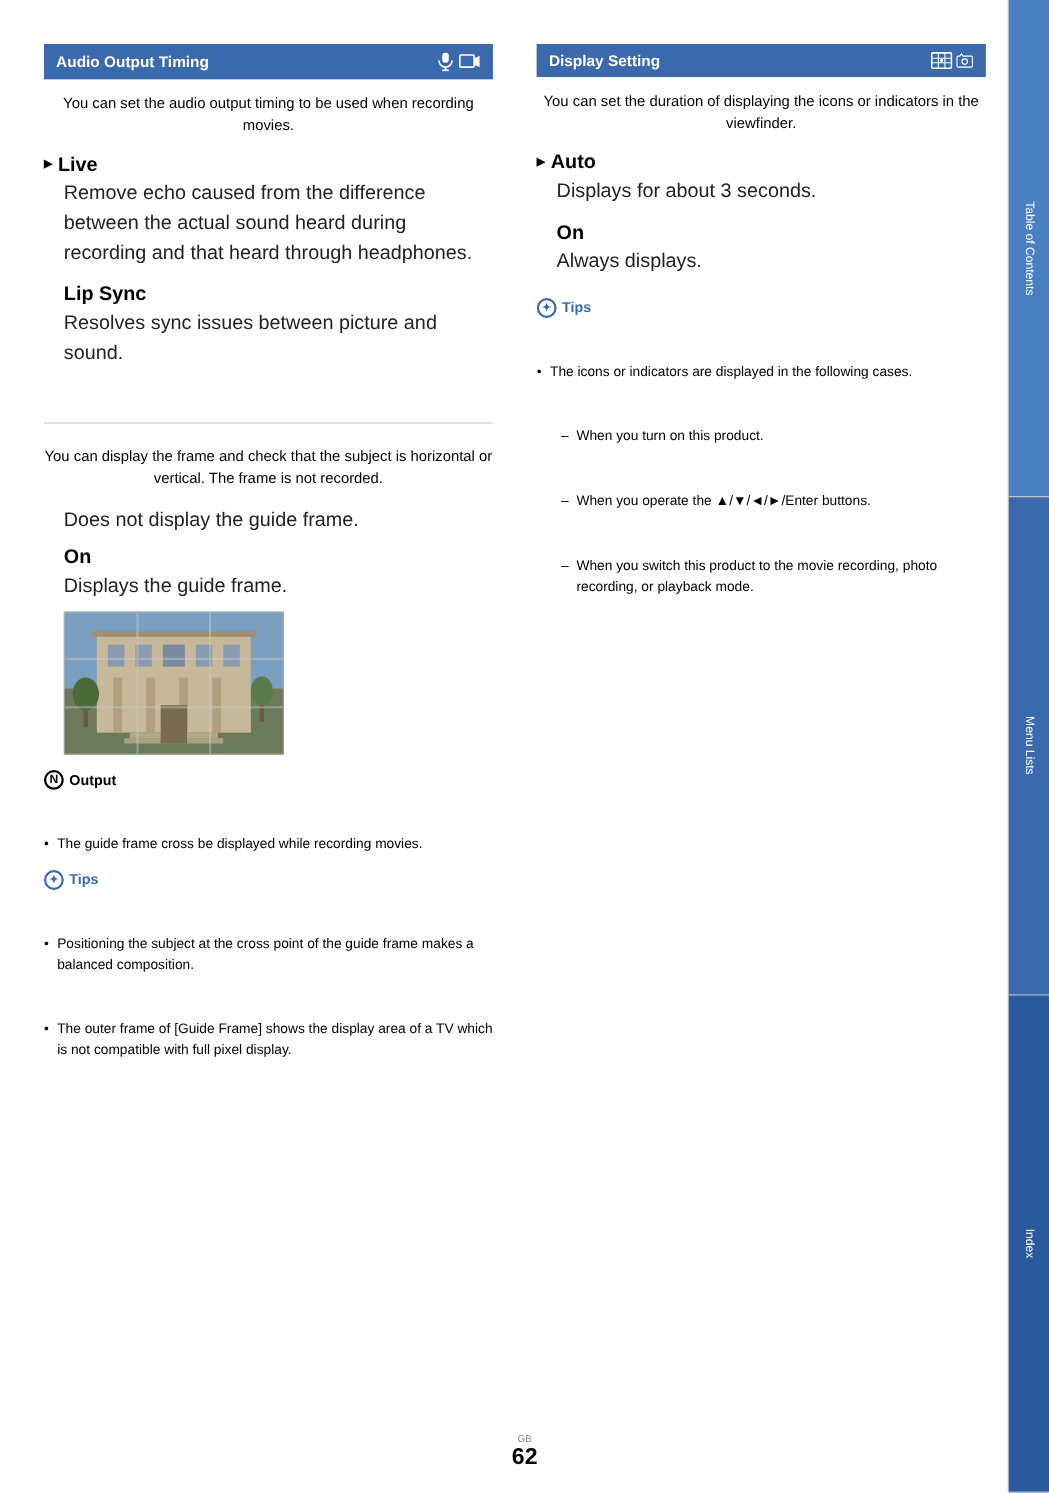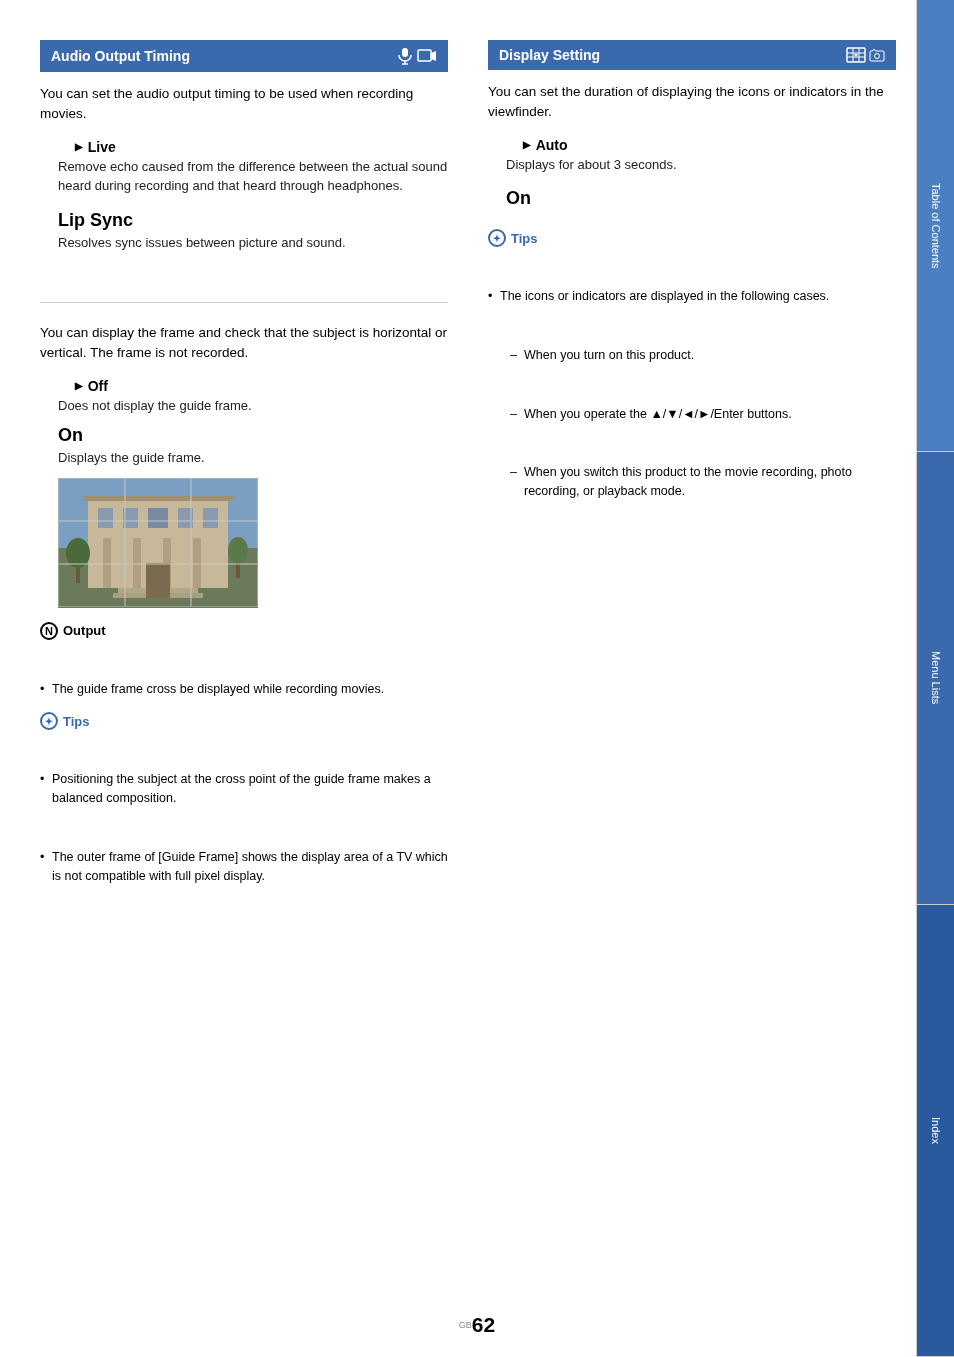"You can set the audio" .section-description { text-align: none -> center }
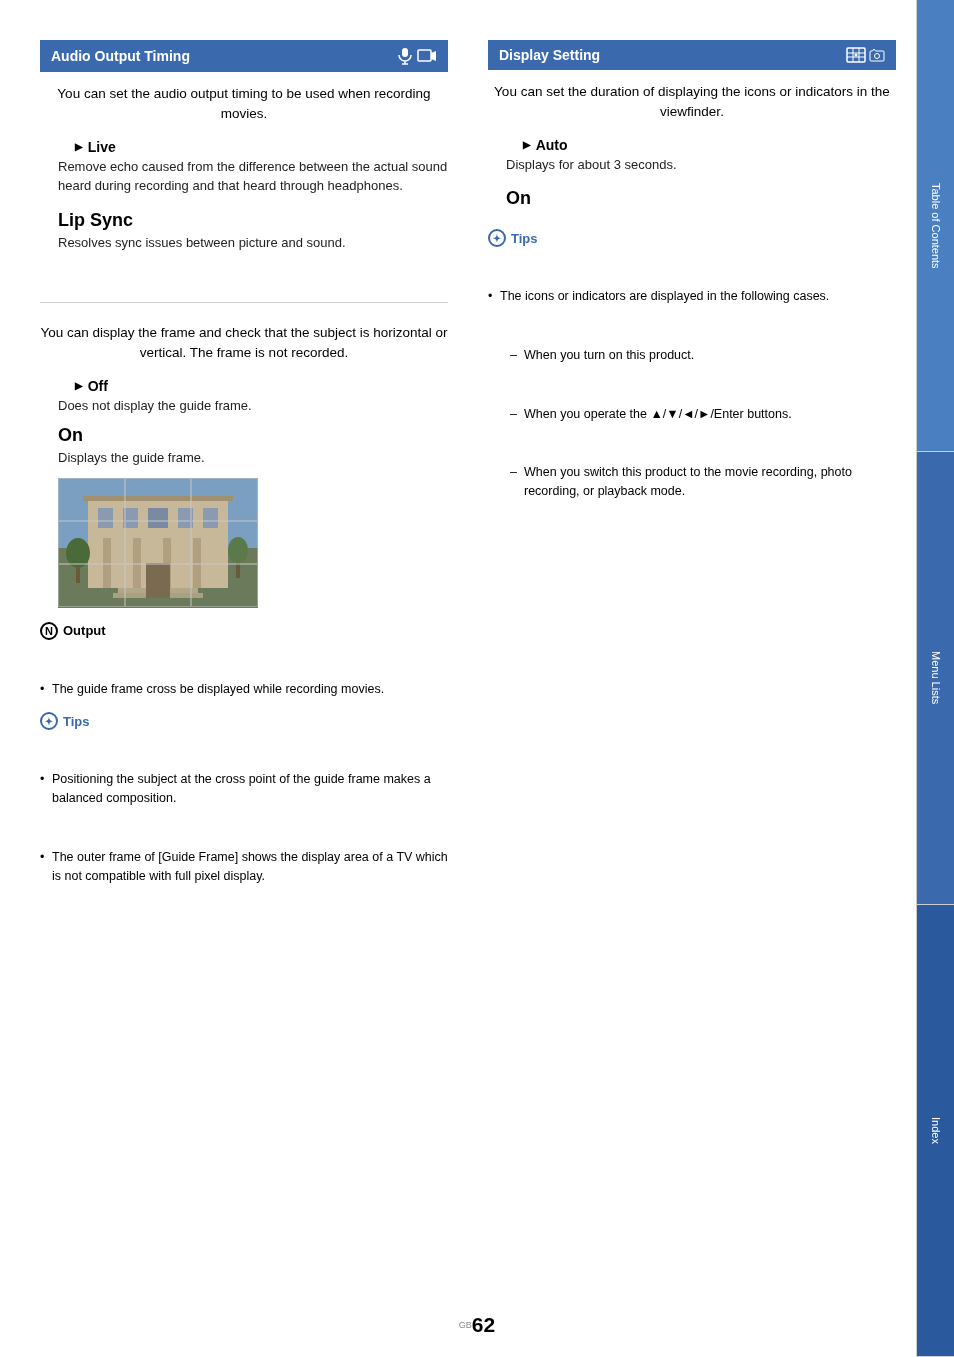"Live" .option-title-default { font-size: 14px -> 18px; margin-left: 35px -> none }
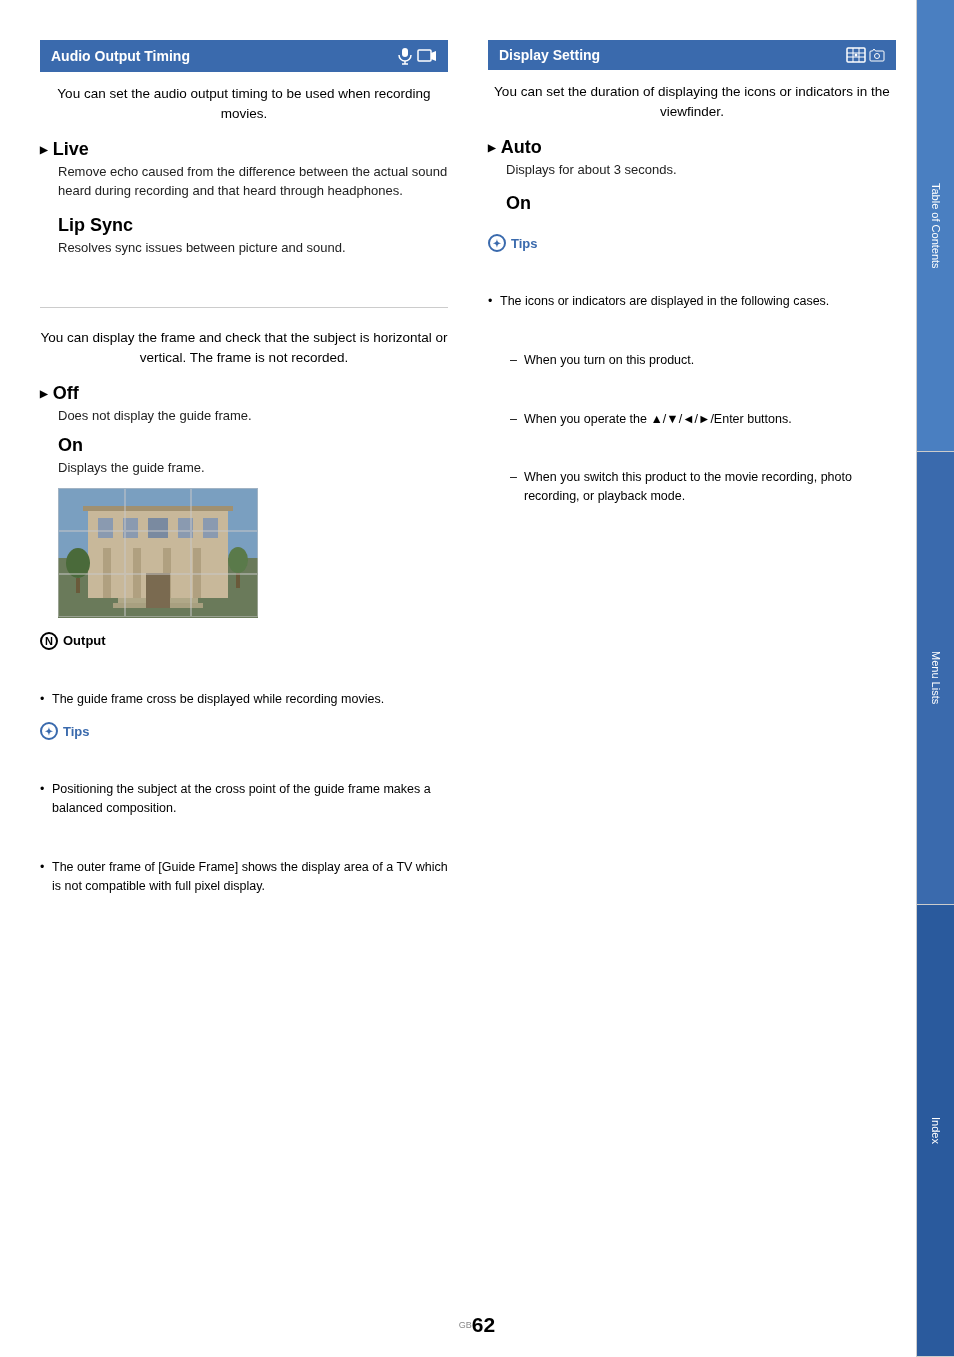"Remove echo caused from the" .option-desc { font-size: 13px -> 18px }
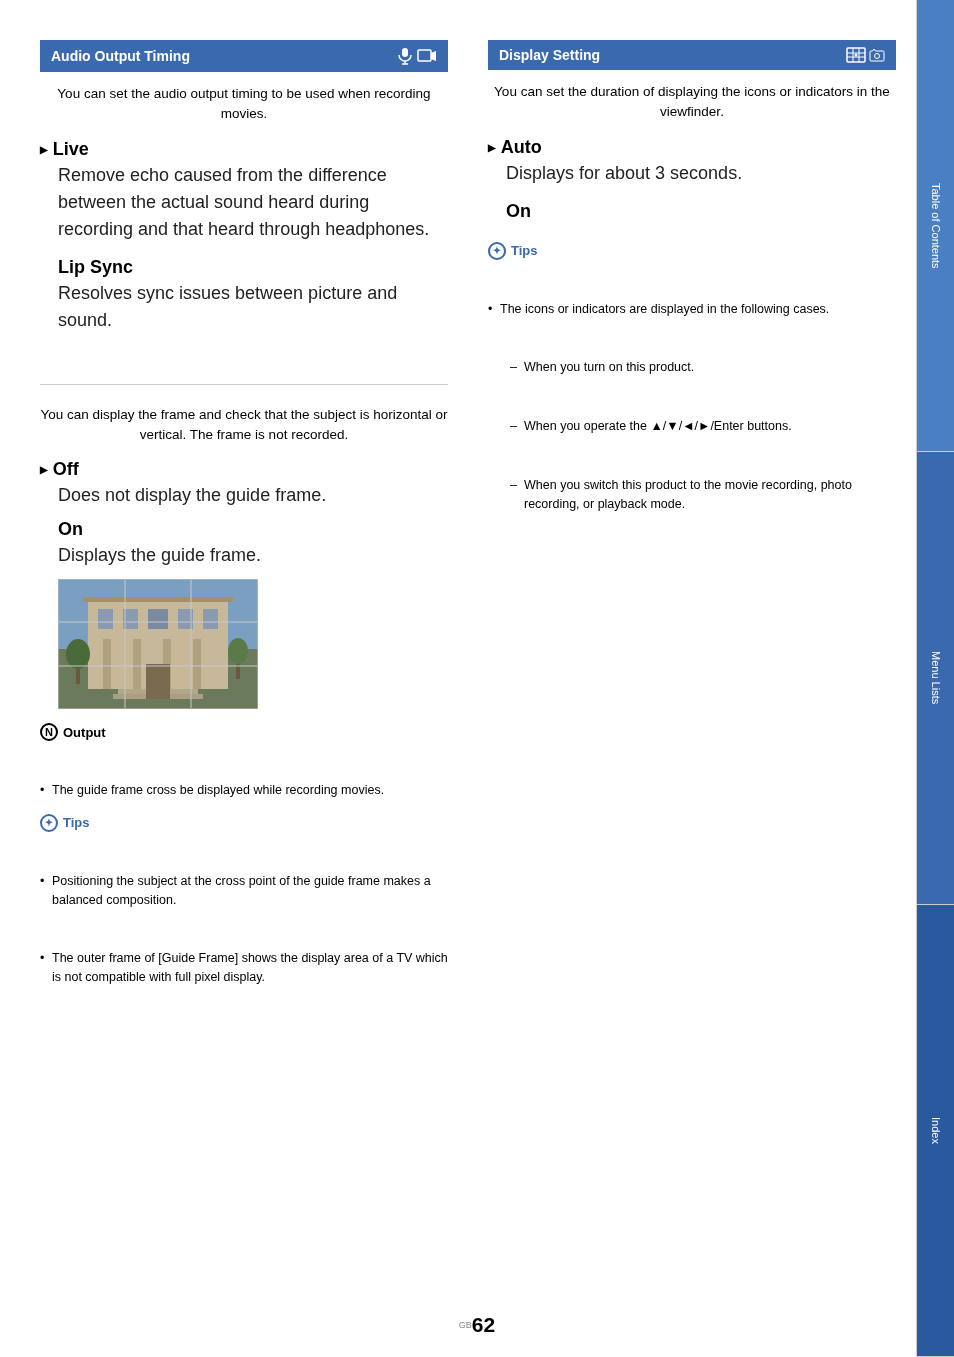"Always displays." p.option-desc { html: none -> <p>Always displays.</p> }
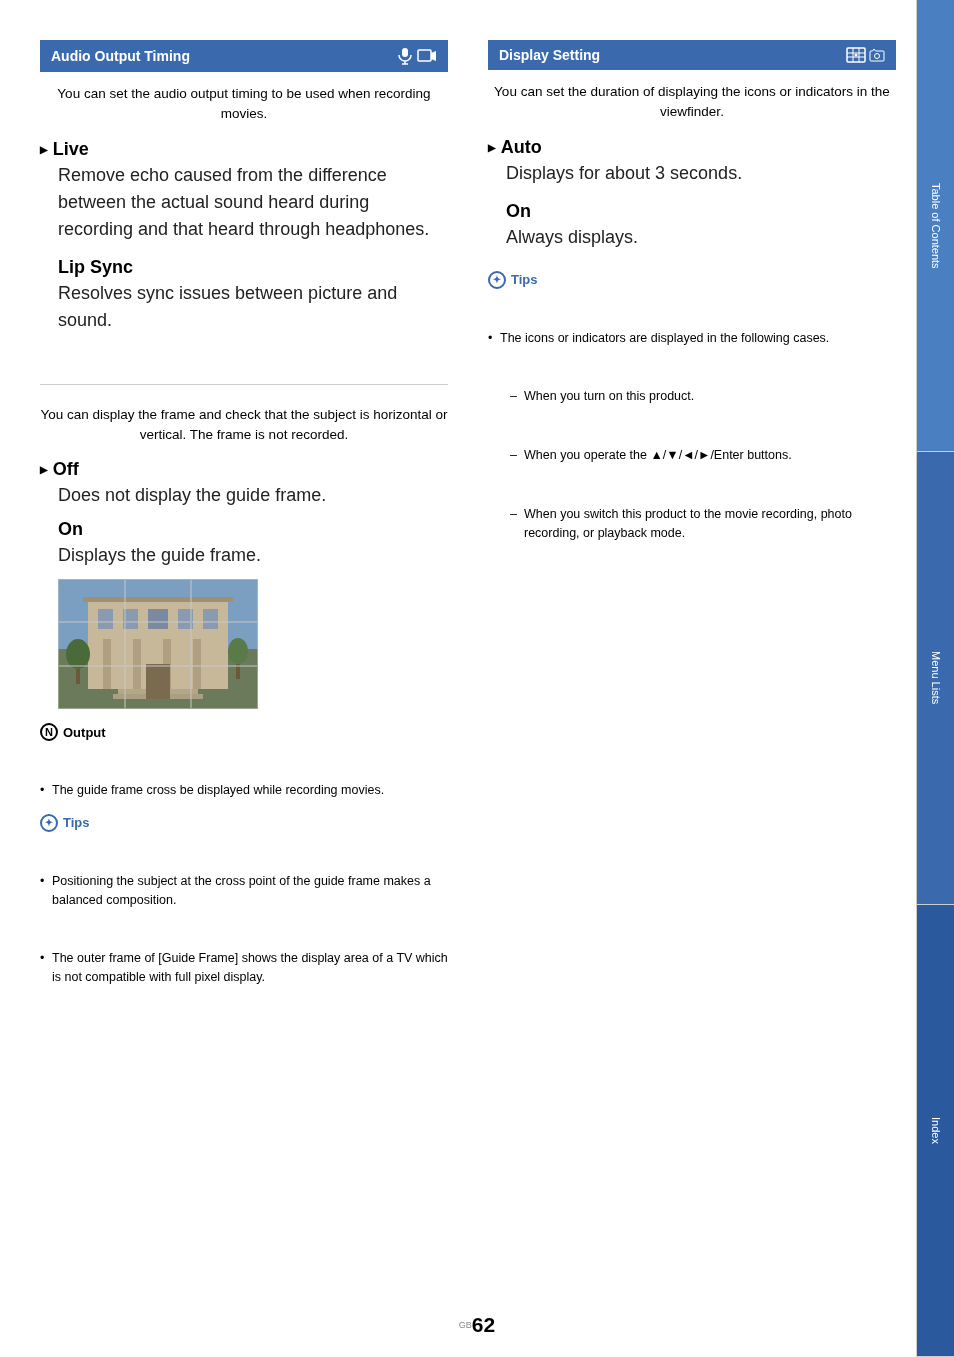"Off" div.option-title-default { html: <div>Off</div> -> none }
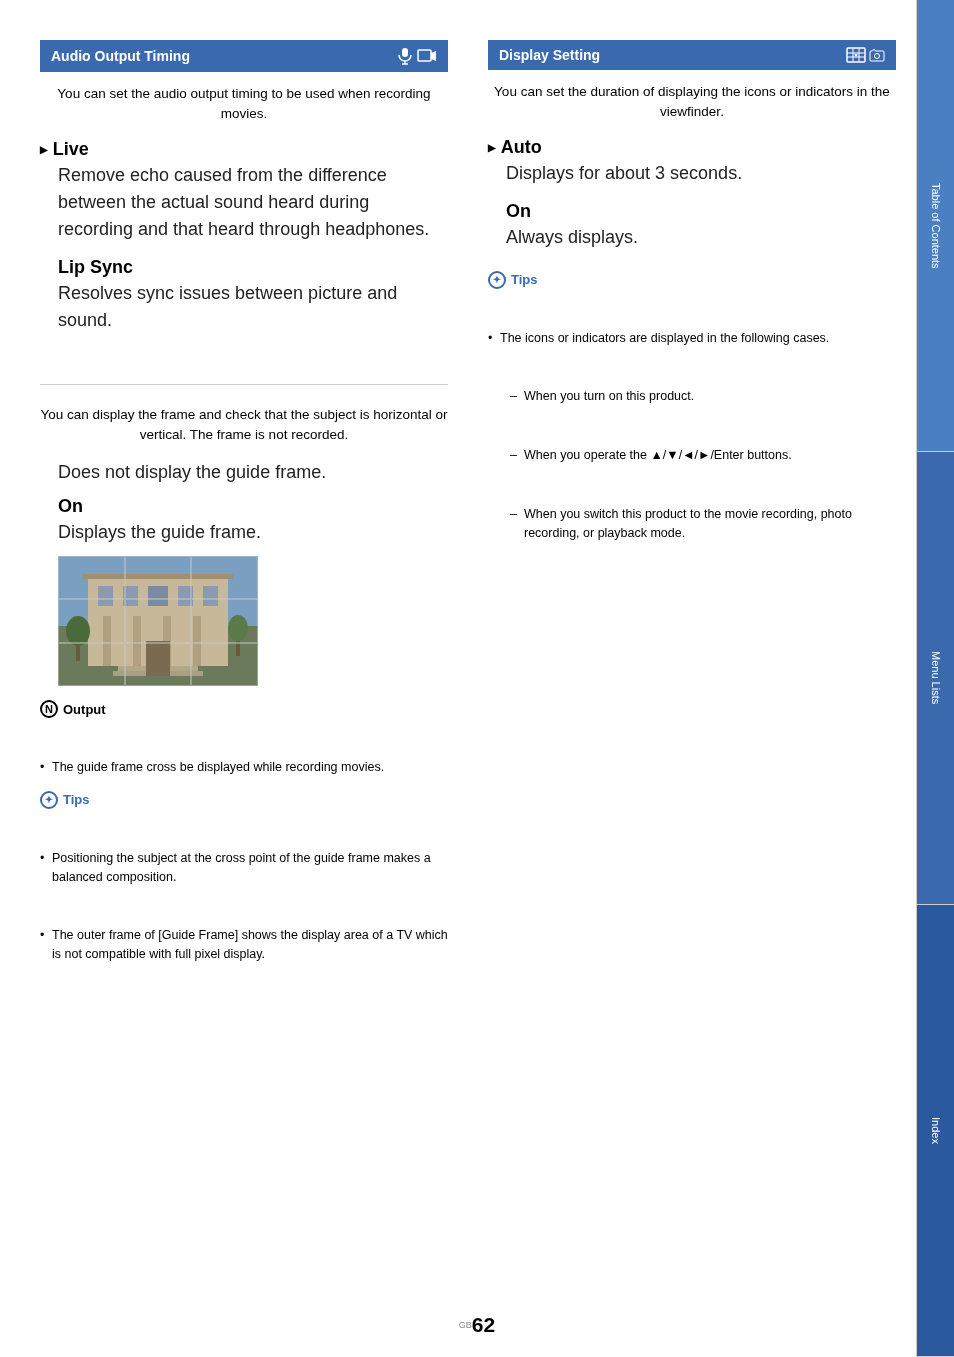"GB" .page-footer { flex-direction: row -> column }
